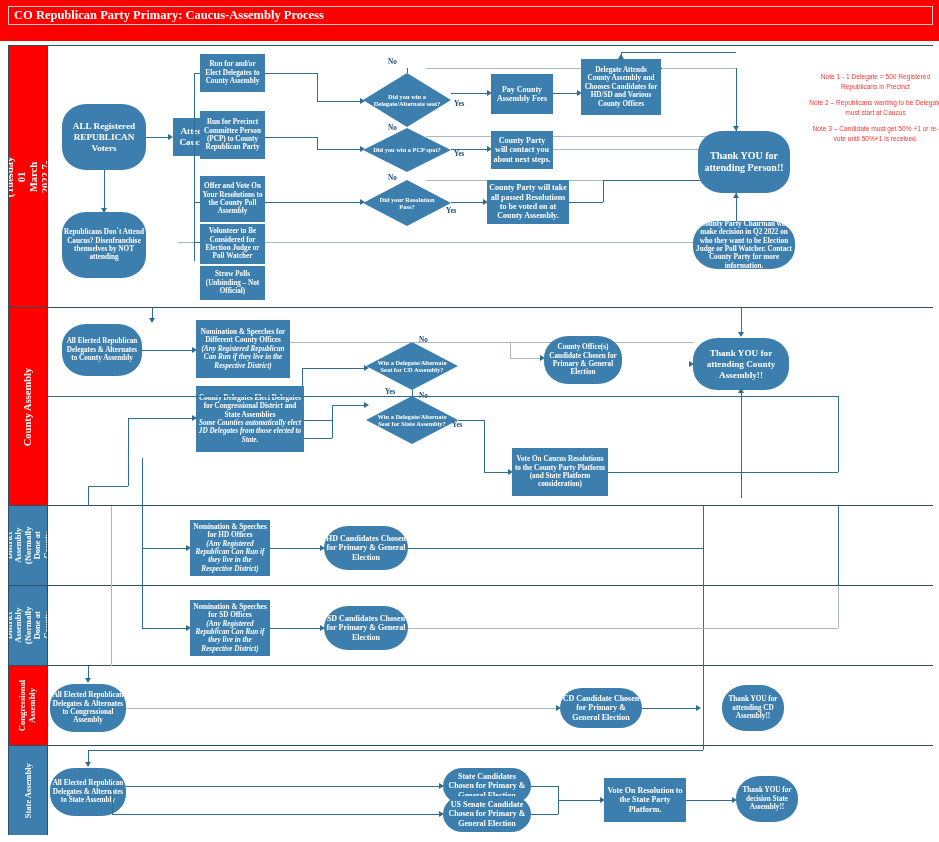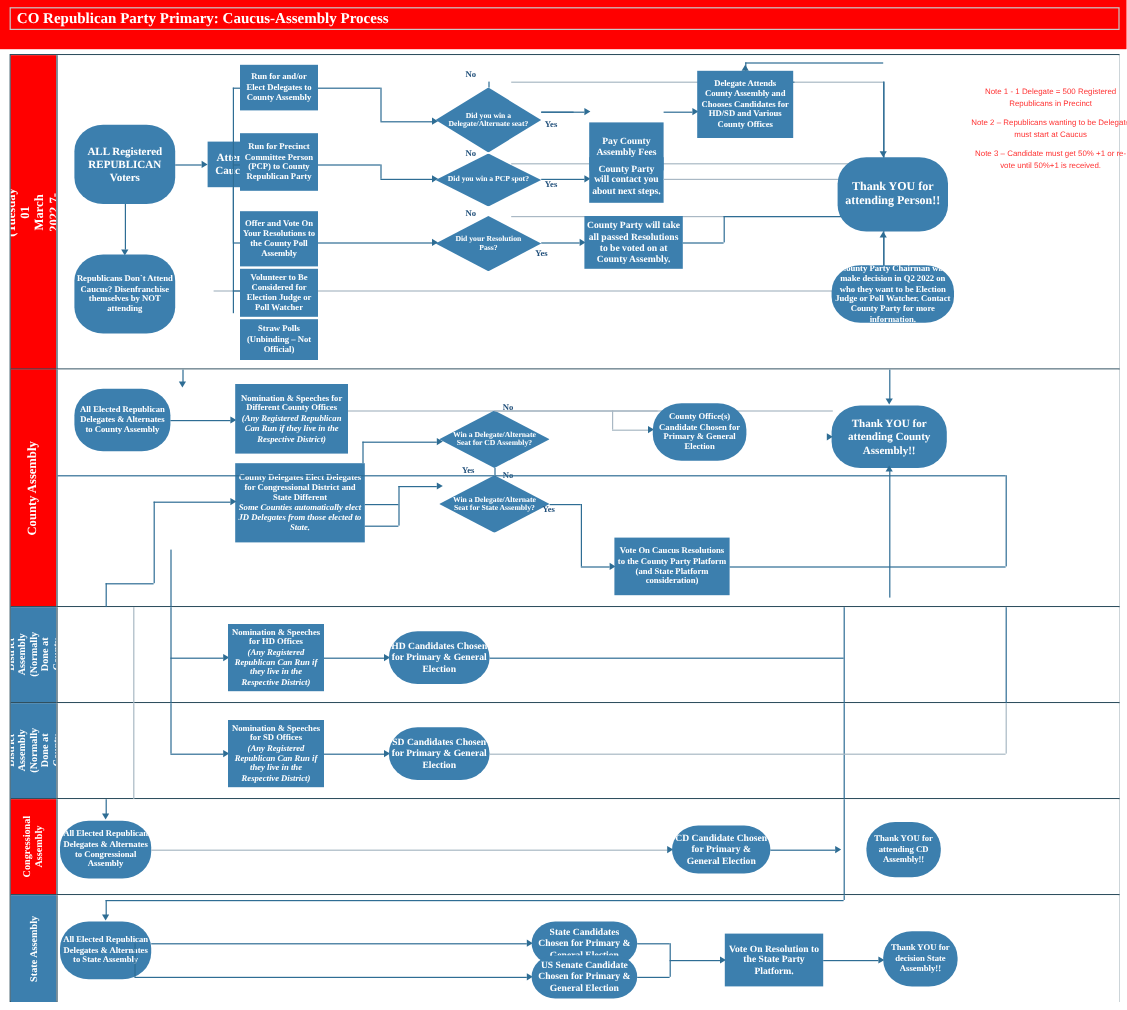"Pay County Assembly Fees" div.node { margin-top: 28px -> none }
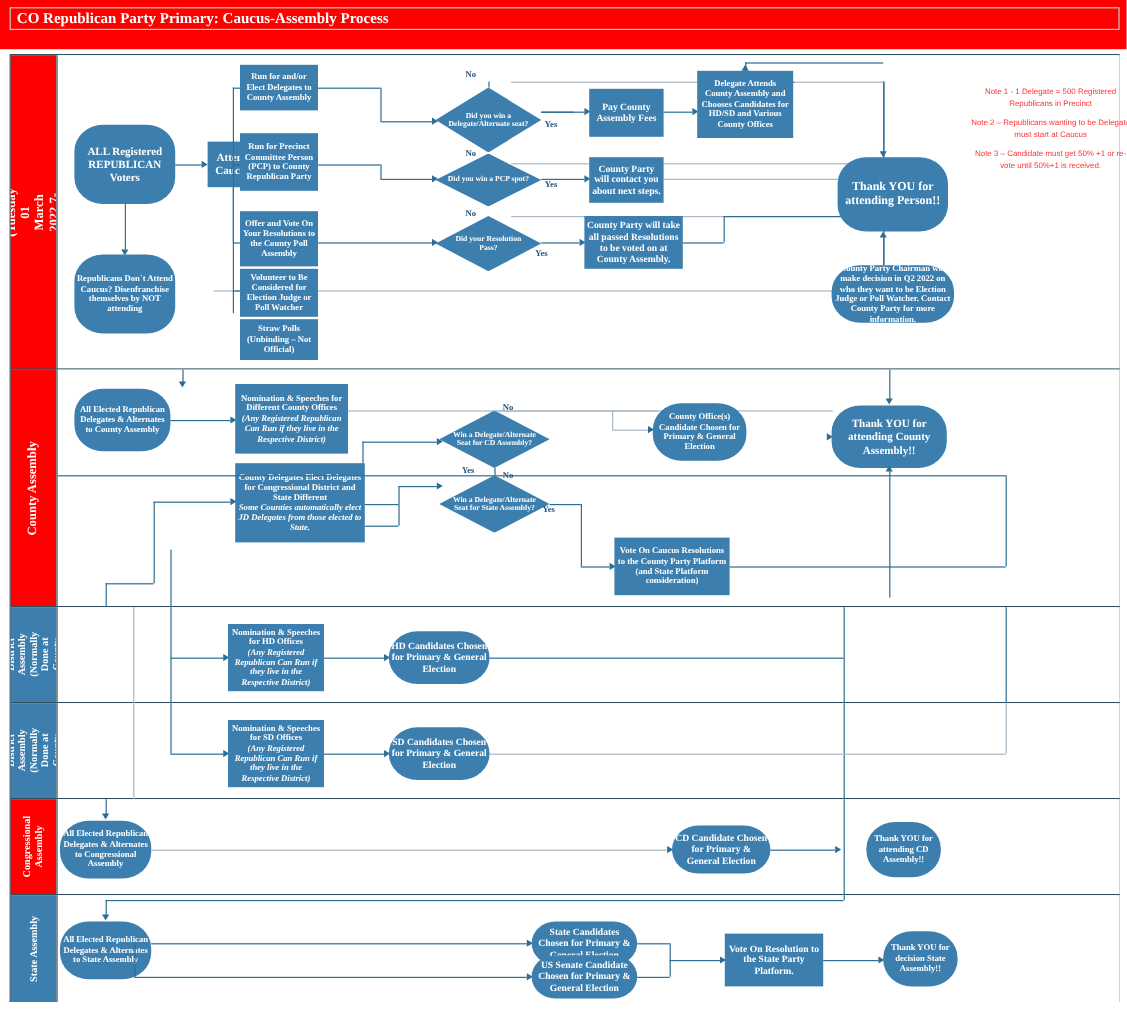"County Delegates Elect Delegates for" span { text: Different -> Assemblies }
